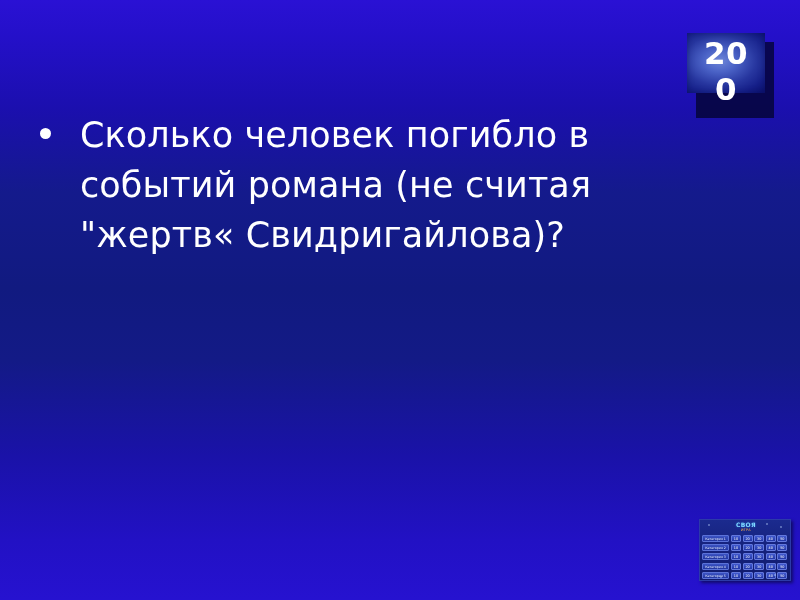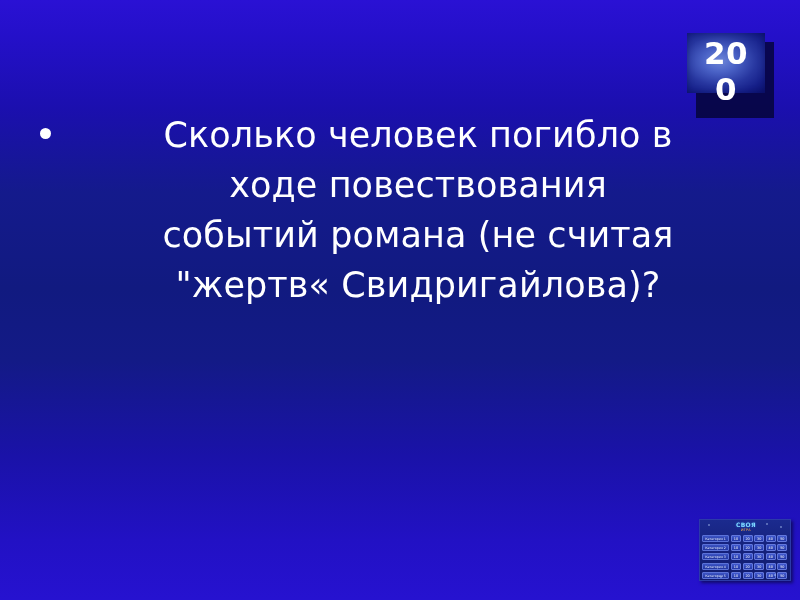"Сколько человек погибло в" .body-line { text-align: center -> none }
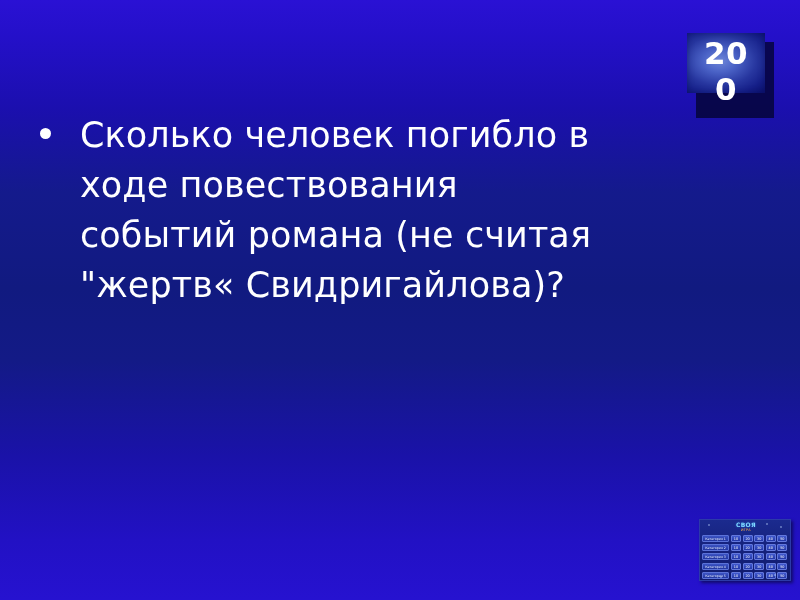"ходе повествования" span.body-line { html: <span>ходе повествования</span> -> none }
